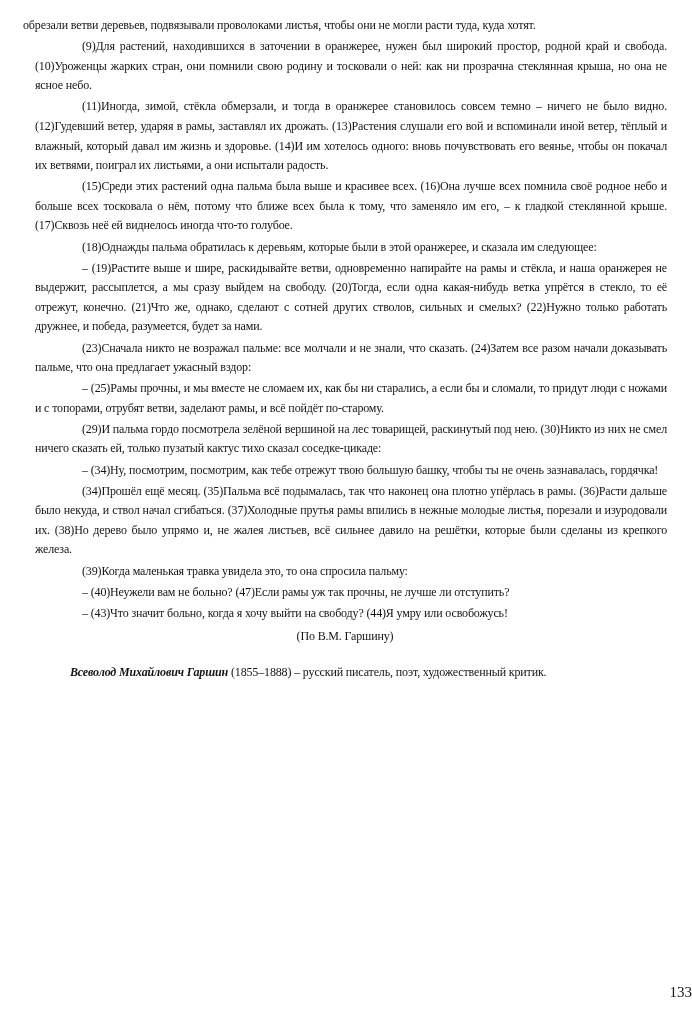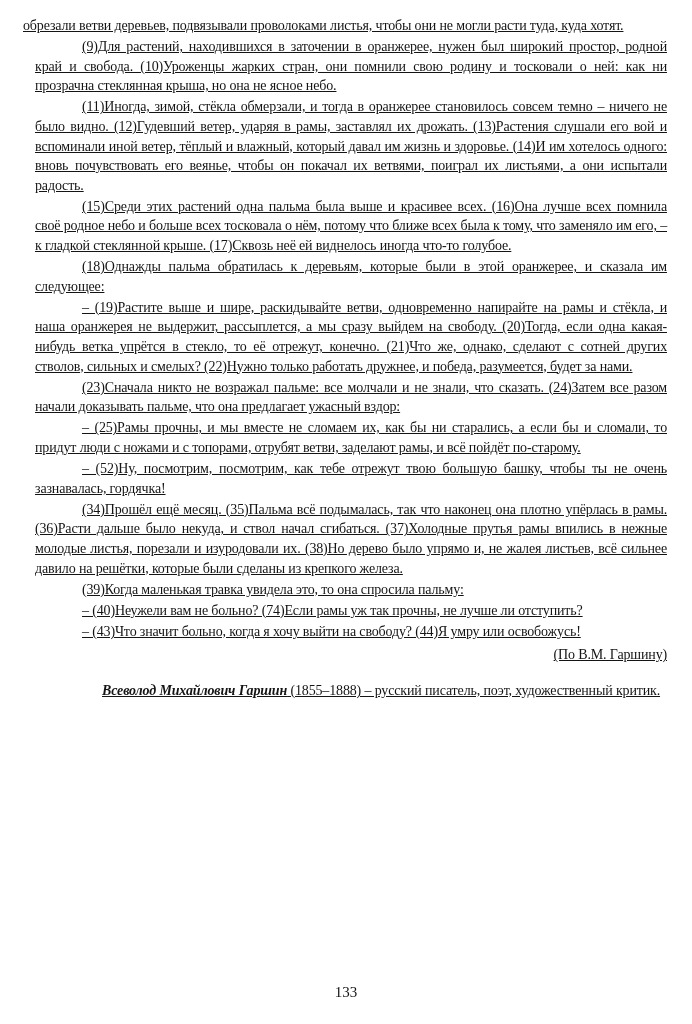"обрезали ветви деревьев, подвязывали" .page { font-size: 14px -> 12px; text-decoration: underline -> none }
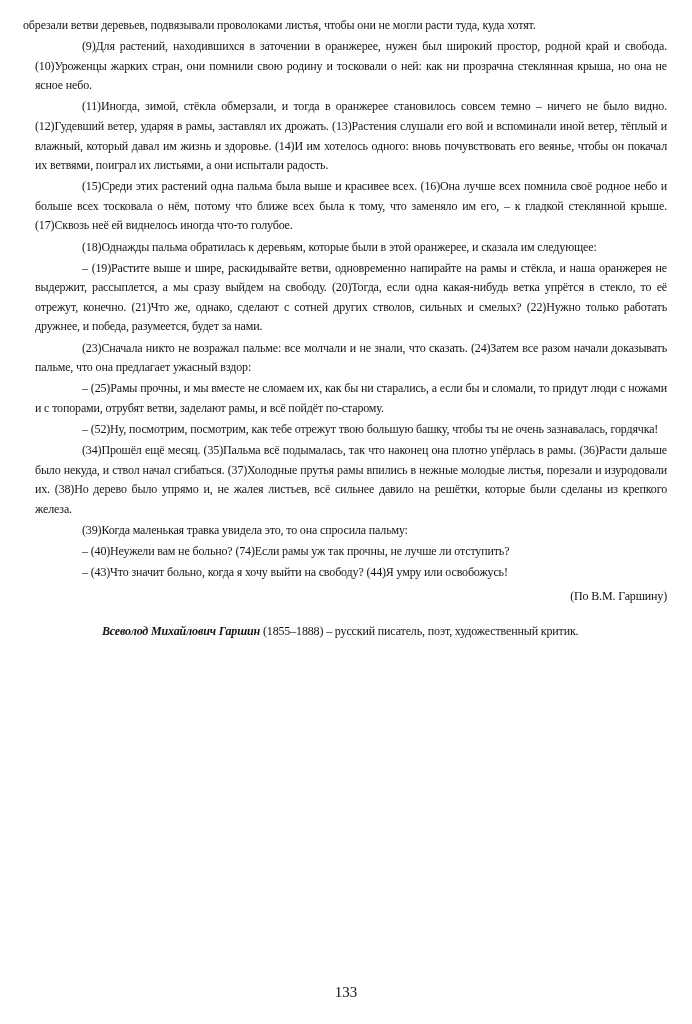"(29)И пальма гордо посмотрела зелёной" p.ind { html: none -> <p>(29)И пальма гордо посмотрела зелёной вершиной на лес товарищей, раскинутый под нею. (30)Никто из них не смел ничего сказать ей, только пузатый кактус тихо сказал соседке-цикаде:</p> }
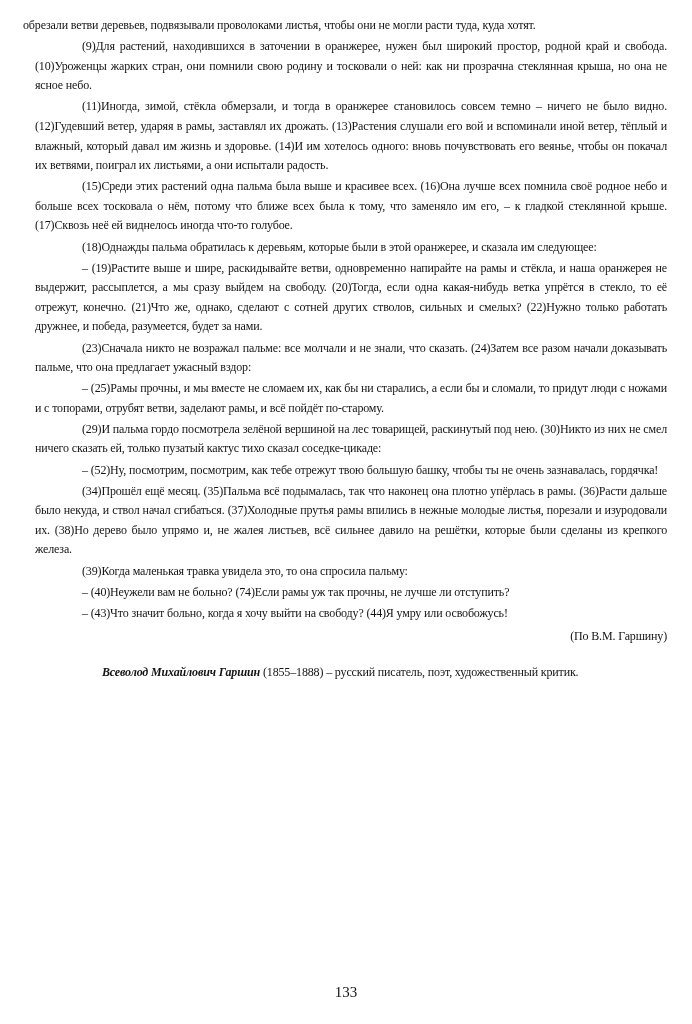"– (52)Ну, посмотрим, посмотрим, как" p.ind { text: 52 -> 34 }
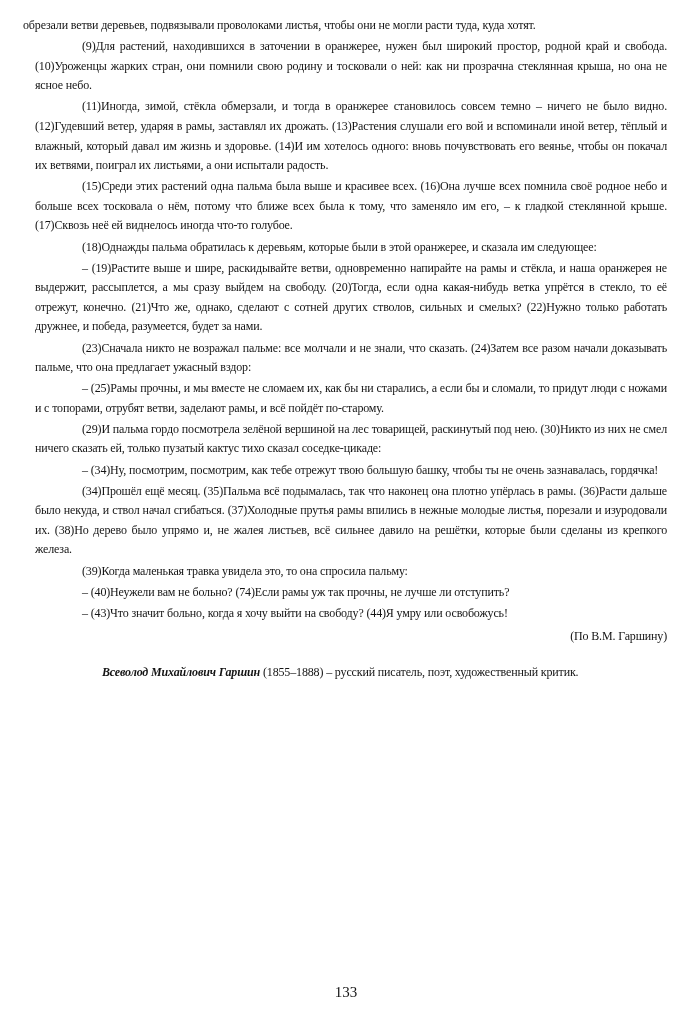"– (40)Неужели вам не больно?" p.ind { text: 74 -> 47 }
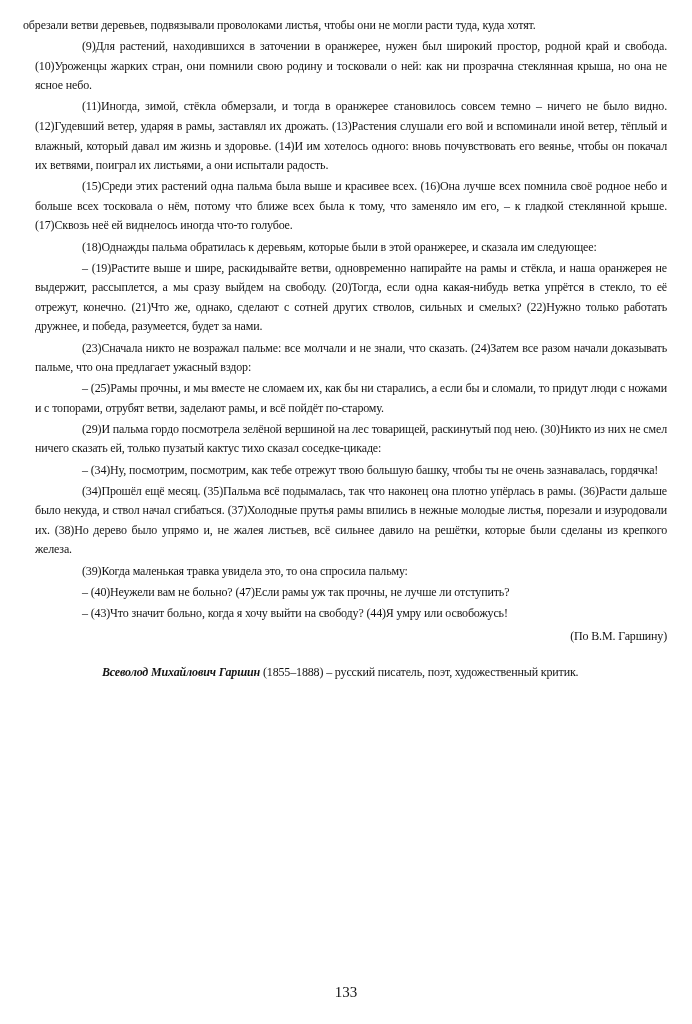"(По В.М. Гаршину)" .page p.sig { text-align: right -> center }
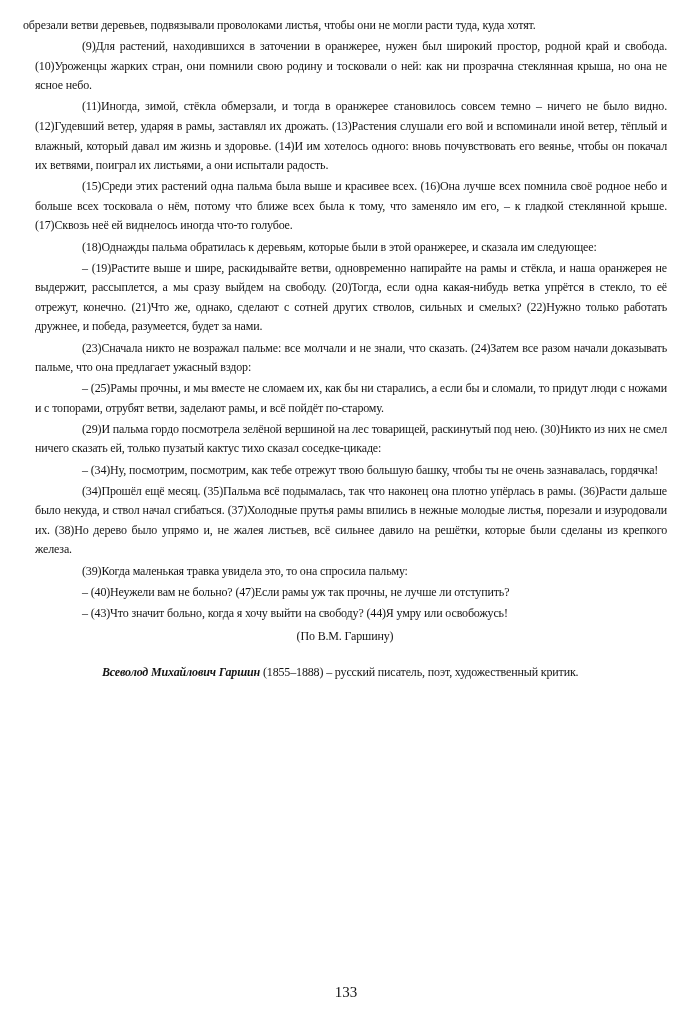"Всеволод Михайлович Гаршин (1855–1888) –" .page p.bio { margin-left: 32px -> none }
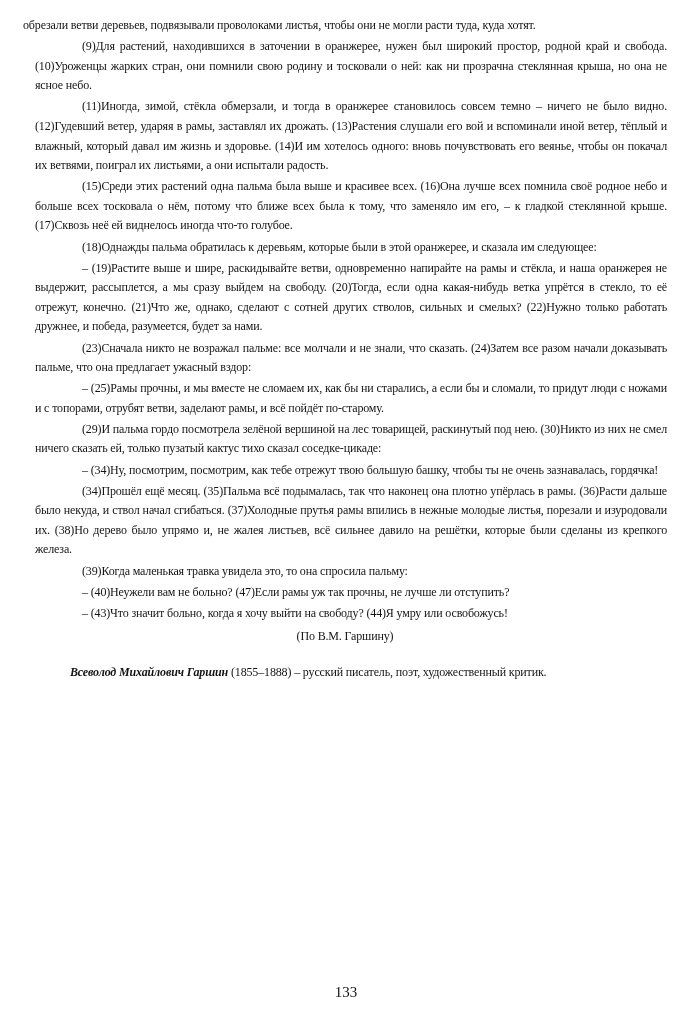"133" .pagenum { text-align: center -> right }
